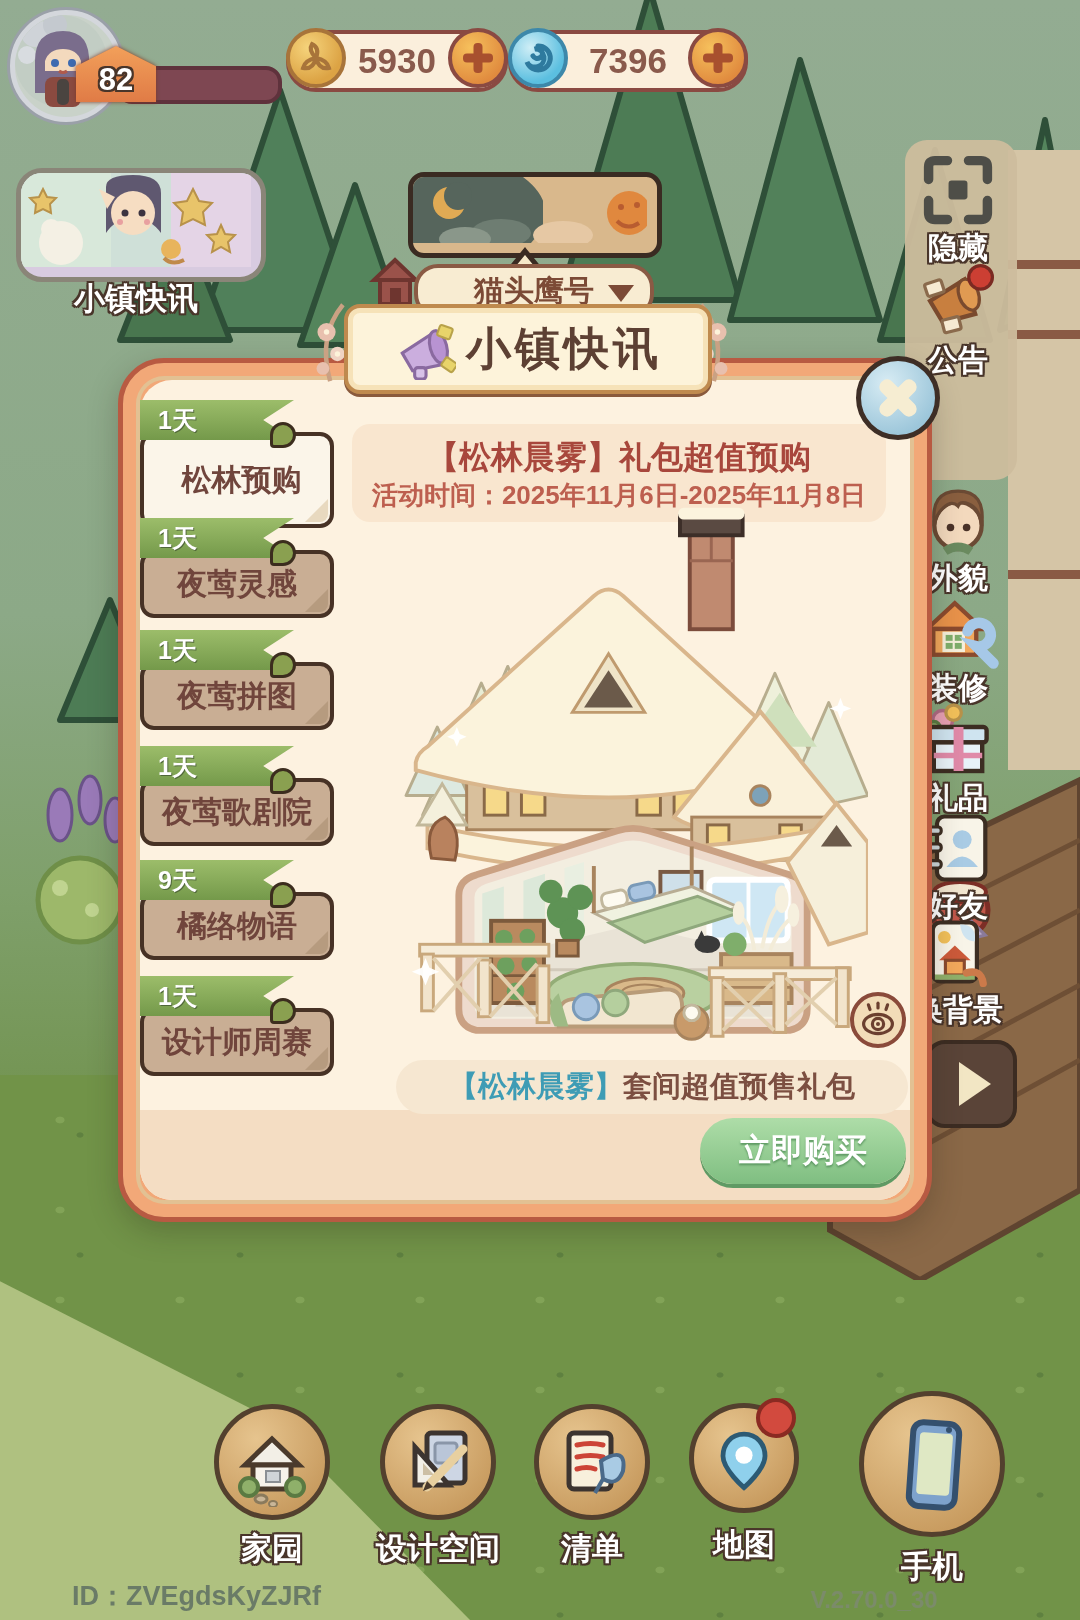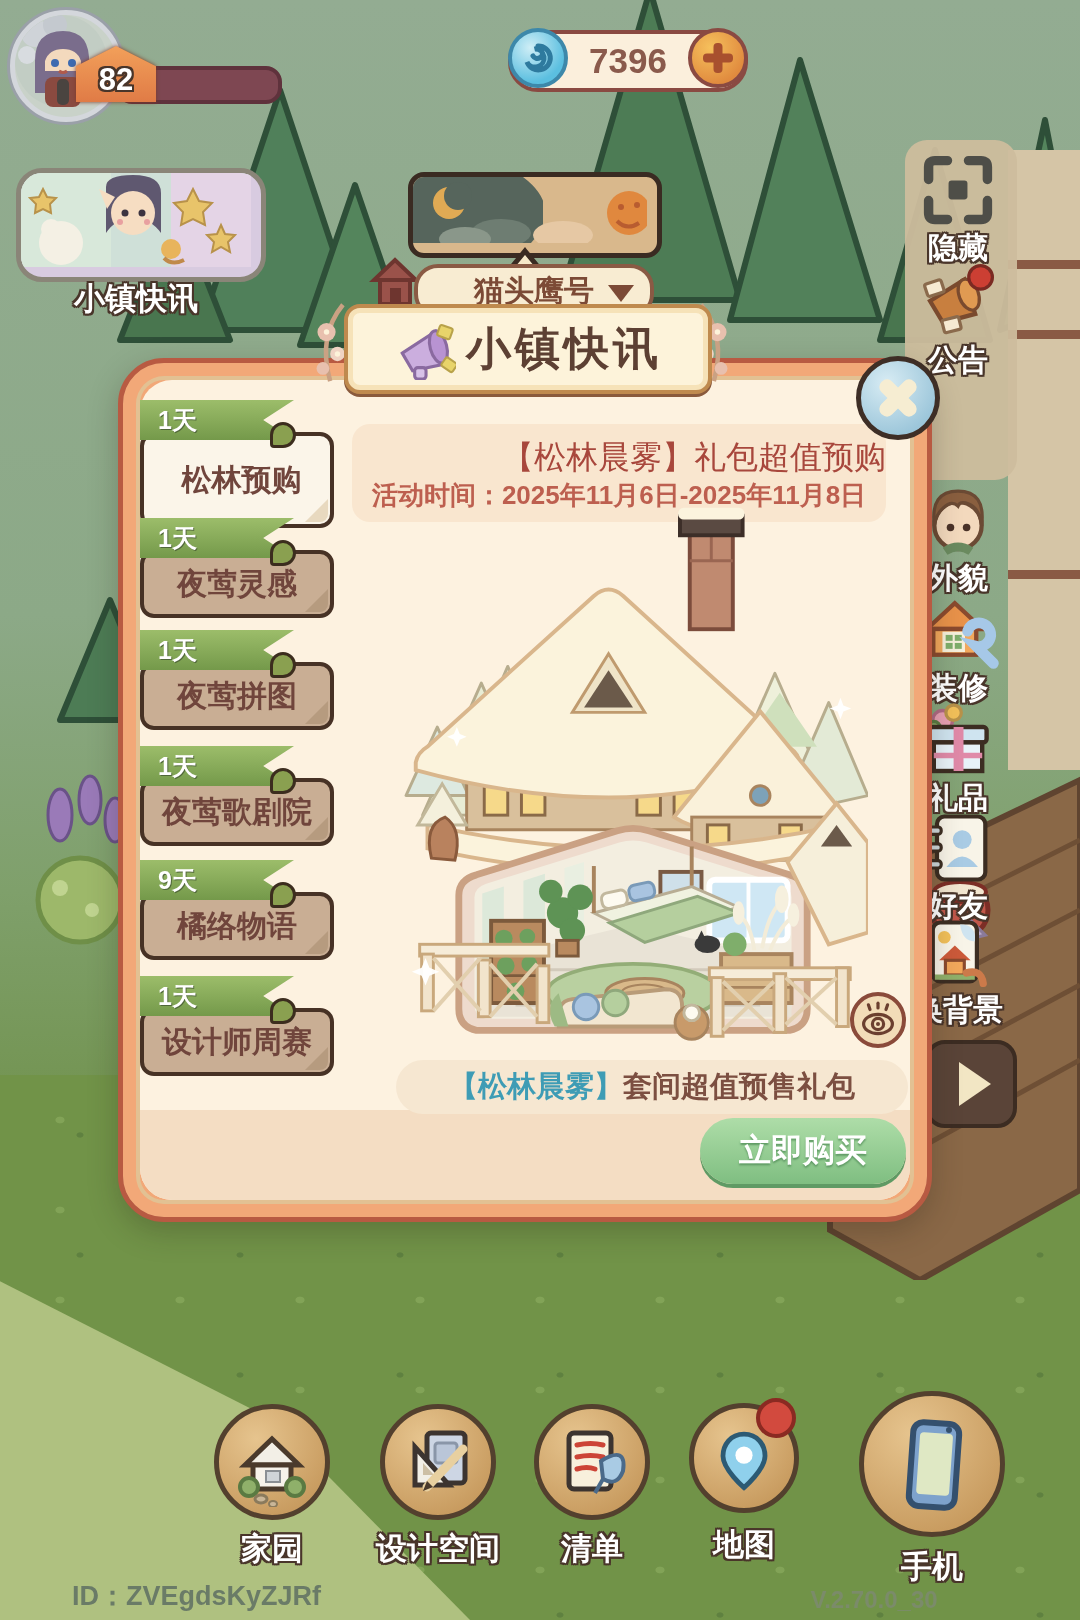"5930" div.abs { html: none -> <div> <div> <svg> <g> <path></path> <path></path> <path></path> </g> </svg> </div> <div>5930</div> <div> <i></i> <i></i> </div> </div> }
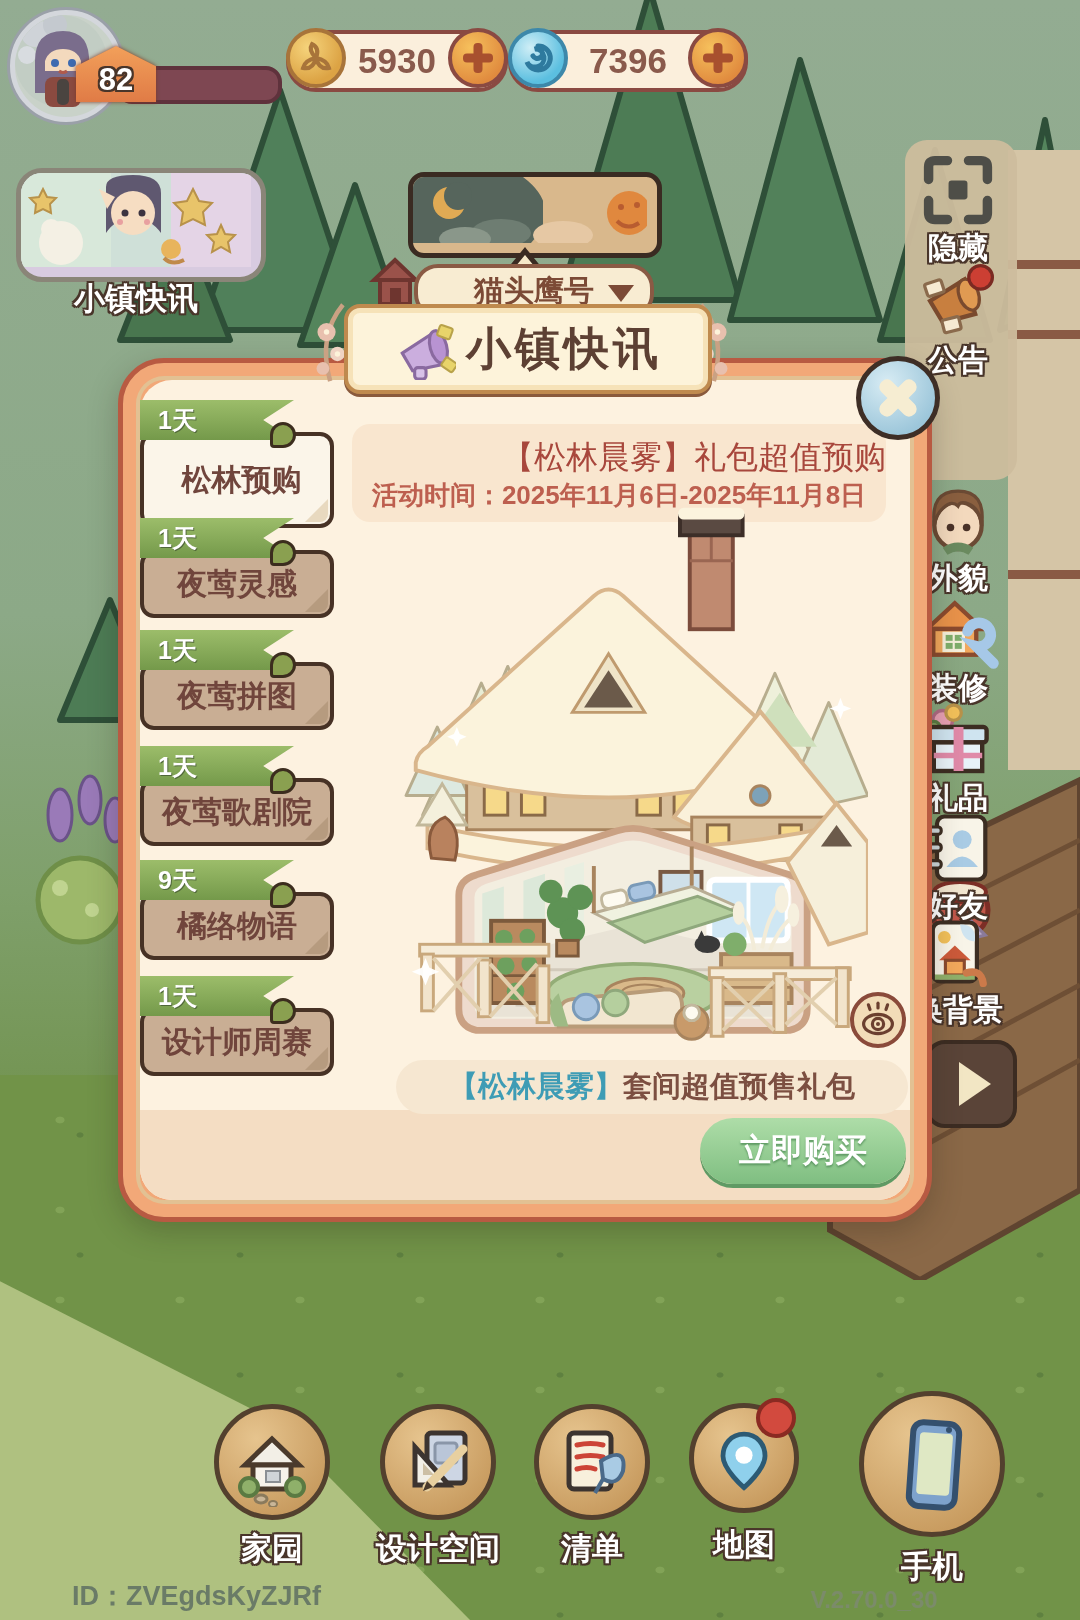"【松林晨雾】礼包超值预购" .head-l1 { font-weight: normal -> bold; text-align: right -> center }
